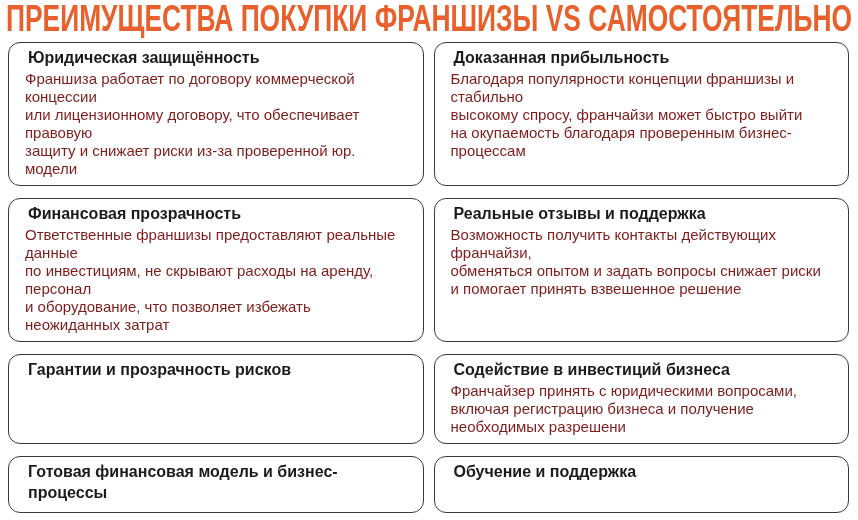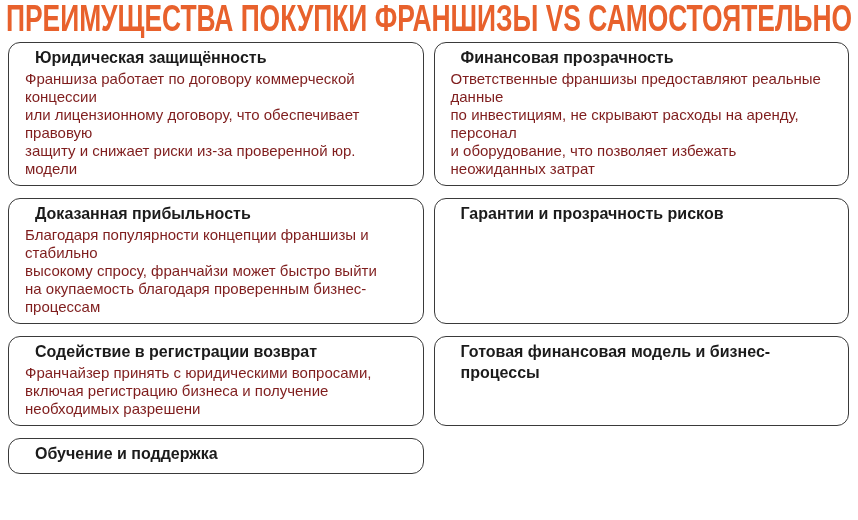"Юридическая защищённость" .card-title { margin: 0 0 2px 10px -> 0 0 2px 3px }
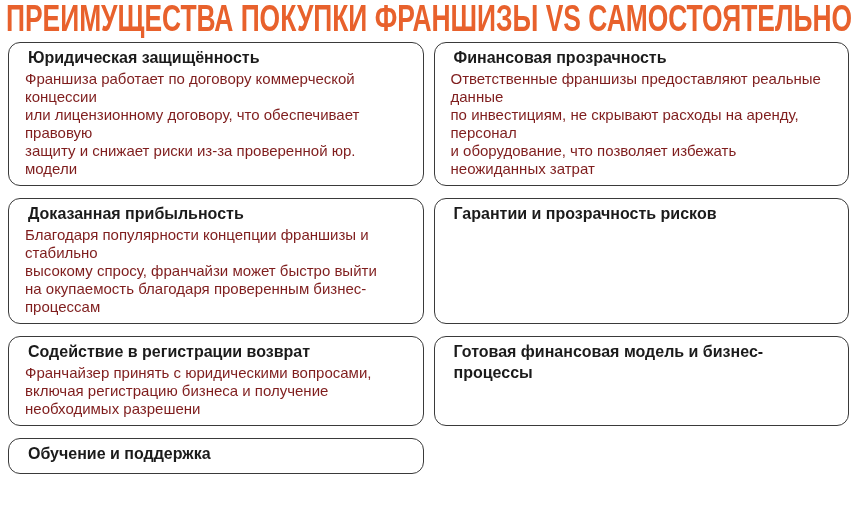"Финансовая прозрачность" div.card { order: before "Доказанная прибыльность" -> after "Доказанная прибыльность" }
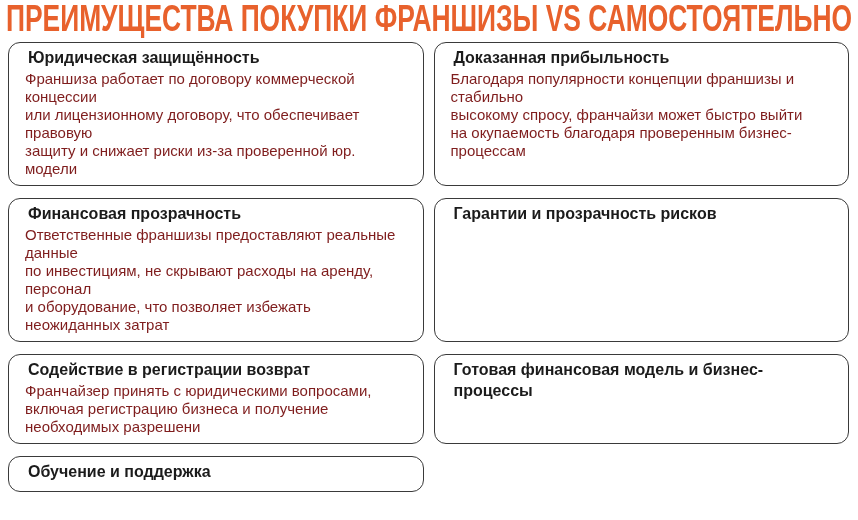"Реальные отзывы и поддержка" div.card { html: none -> <div> <h2>Реальные отзывы и поддержка</h2> <p>Возможность получить контакты действующих франчайзи, обменяться опытом и задать вопросы снижает риски и помогает принять взвешенное решение</p> </div> }
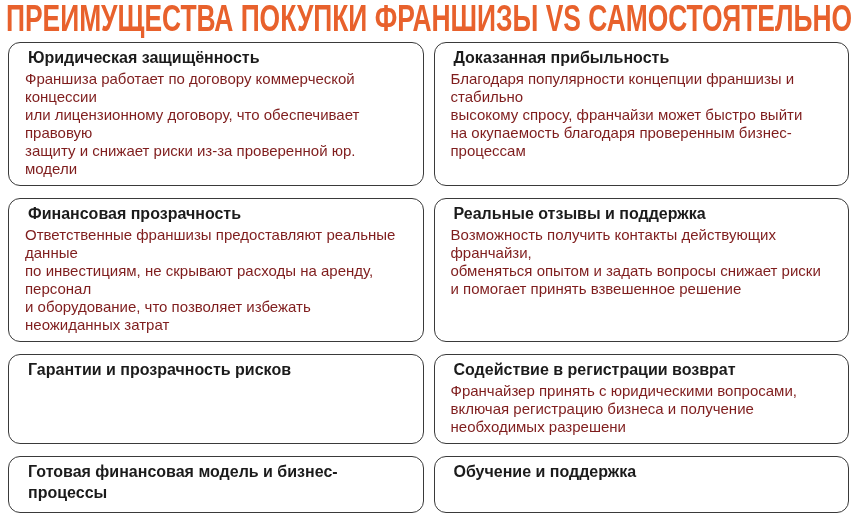"Содействие в регистрации возврат" h2.card-title { text: регистрации возврат -> инвестиций бизнеса }
